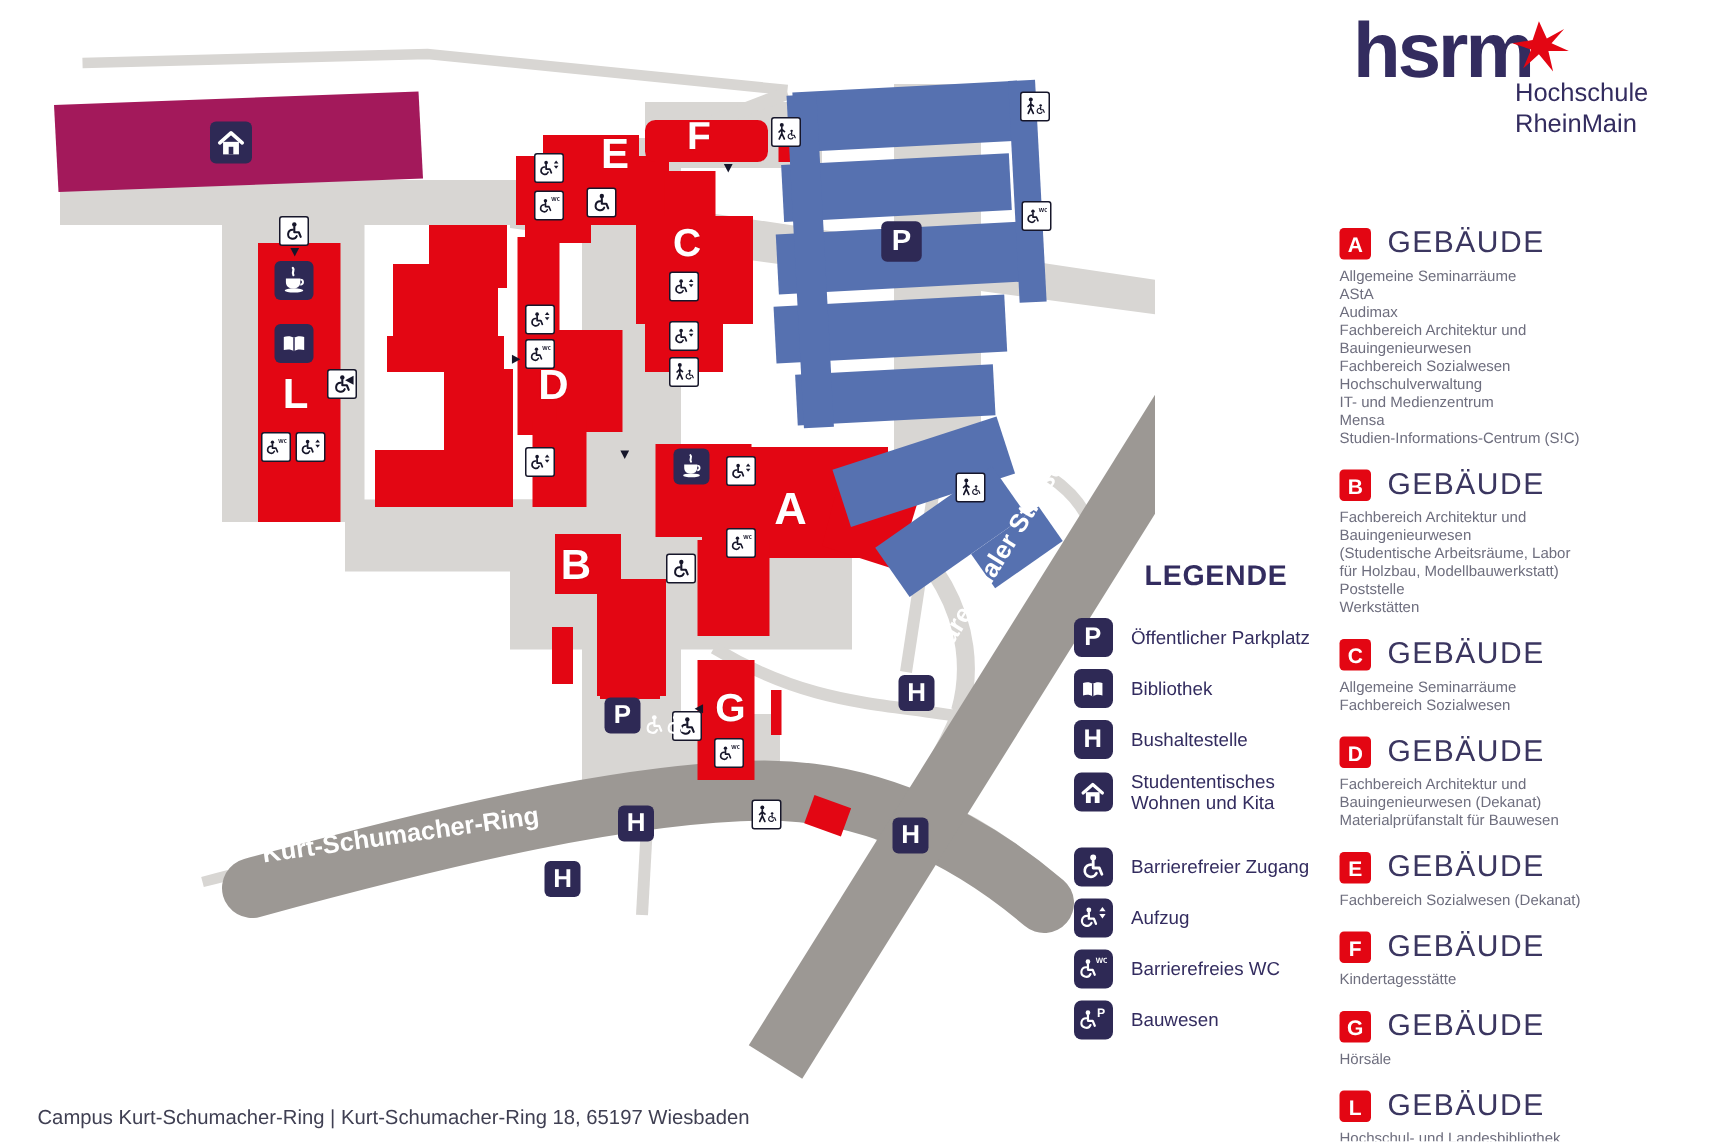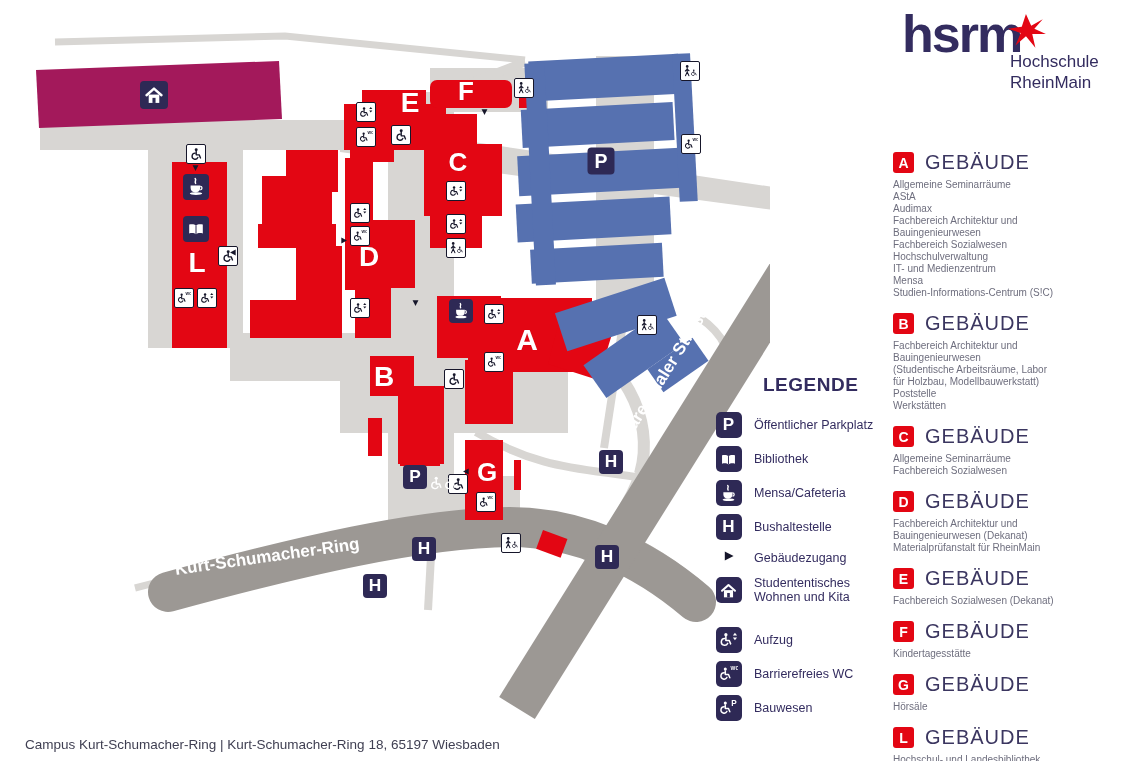"Mensa/Cafeteria" div.legend-row { html: <div> <span> <span> <svg> <ellipse></ellipse> <path></path> <path></path> <path></path> </svg> </span> </span> <span>Mensa/Cafeteria</span> </div> -> none }
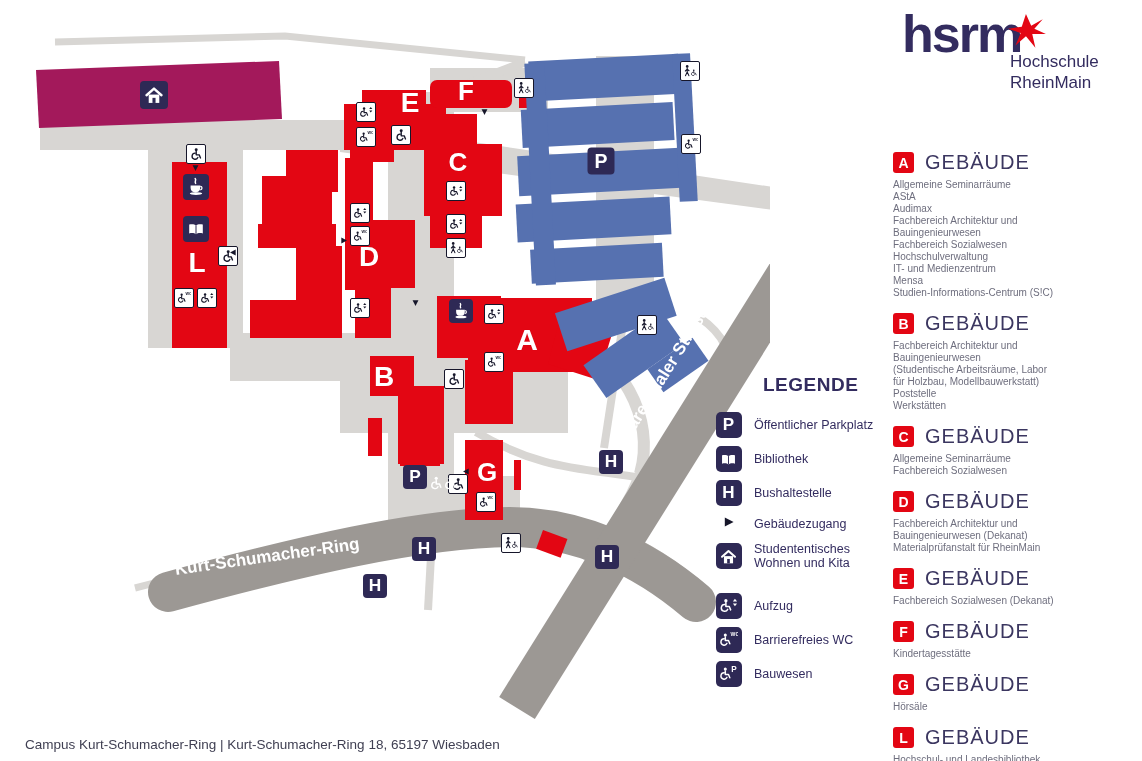"Gebäudezugang" div.legend-row { html: <div> <span> <span><svg> <path></path> </svg></span> </span> <span>Gebäudezugang</span> </div> -> none }
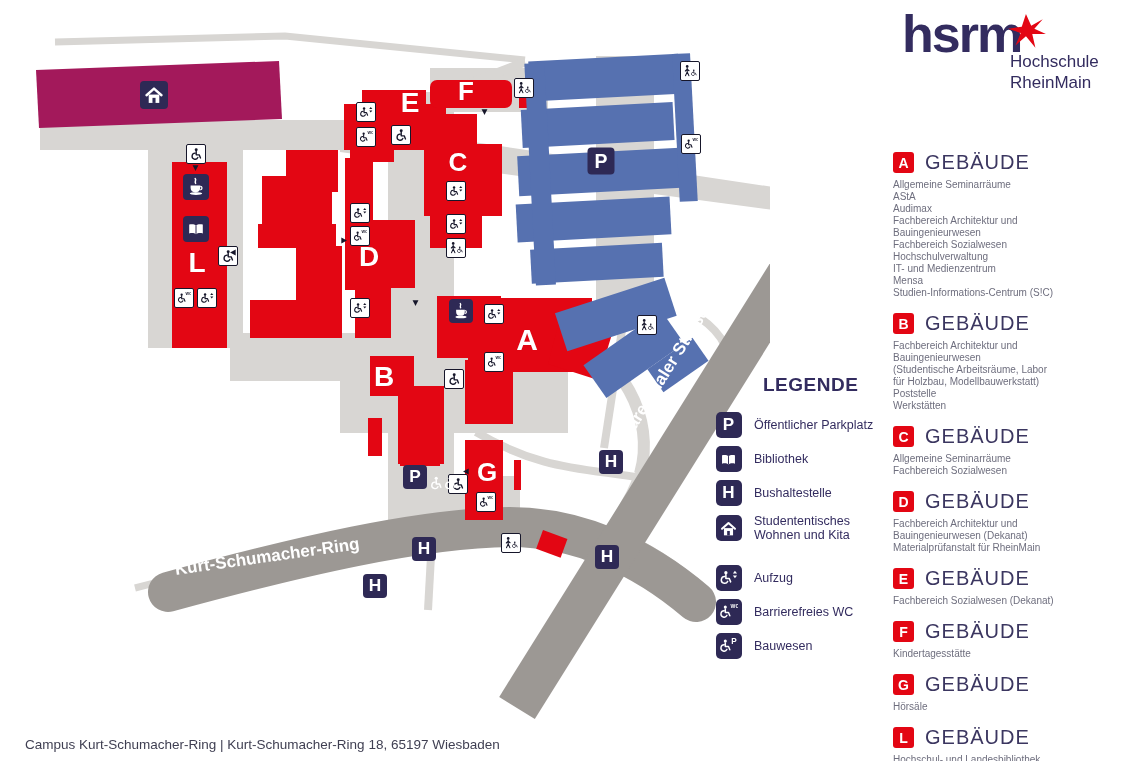"Materialprüfanstalt für RheinMain" div { text: RheinMain -> Bauwesen }
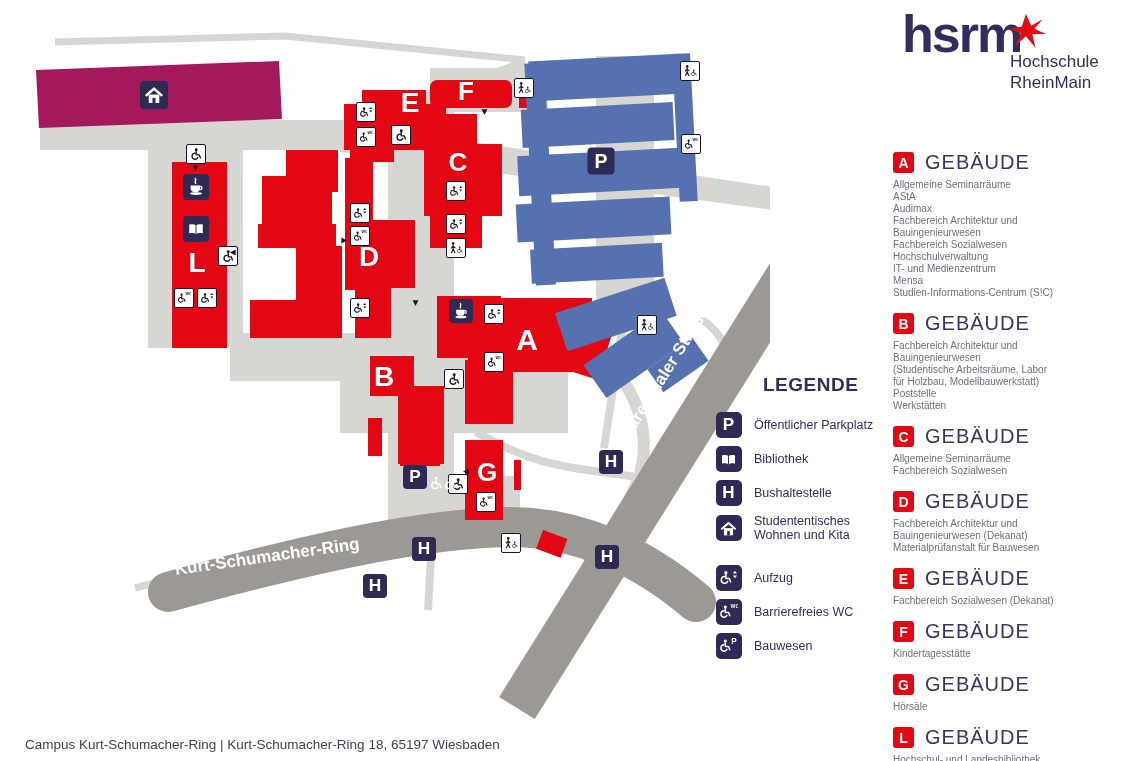"Barrierefreier Zugang" div.legend-row { html: none -> <div> <span> <span> <svg> <circle></circle> <path></path> <path></path> </svg> </span> </span> <span>Barrierefreier Zugang</span> </div> }
